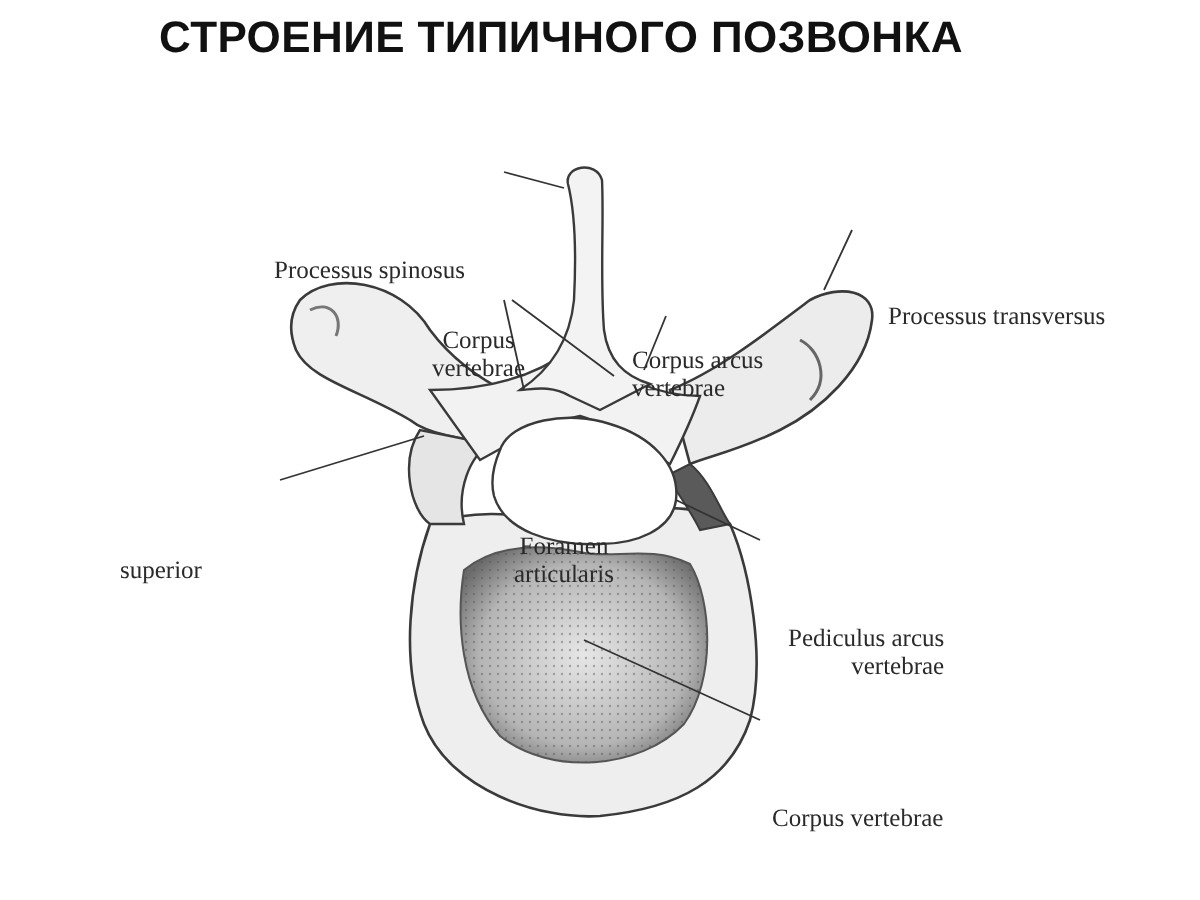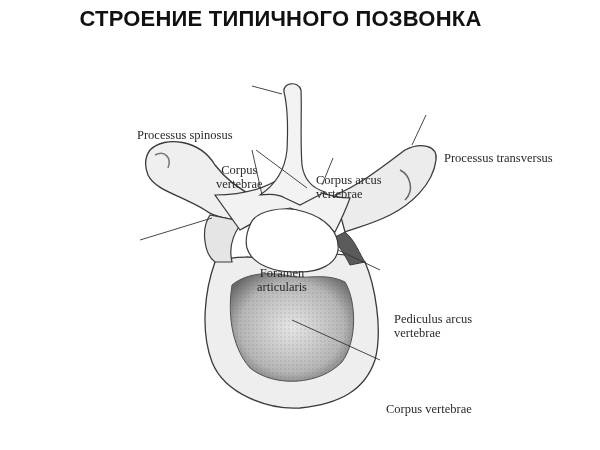"superior" span { html: none -> <span>superior</span> }
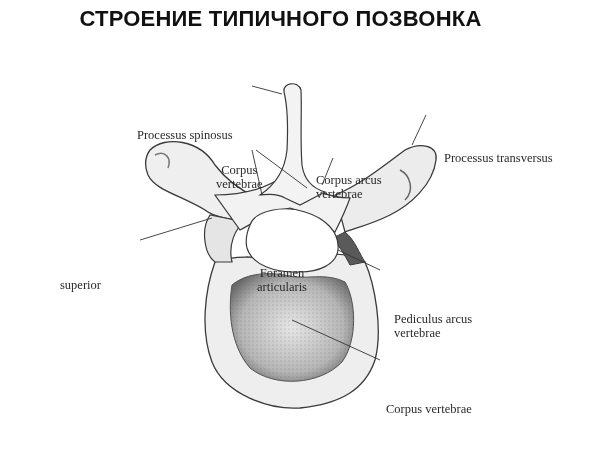"Pediculus arcus" div.lbl { text-align: none -> right }
